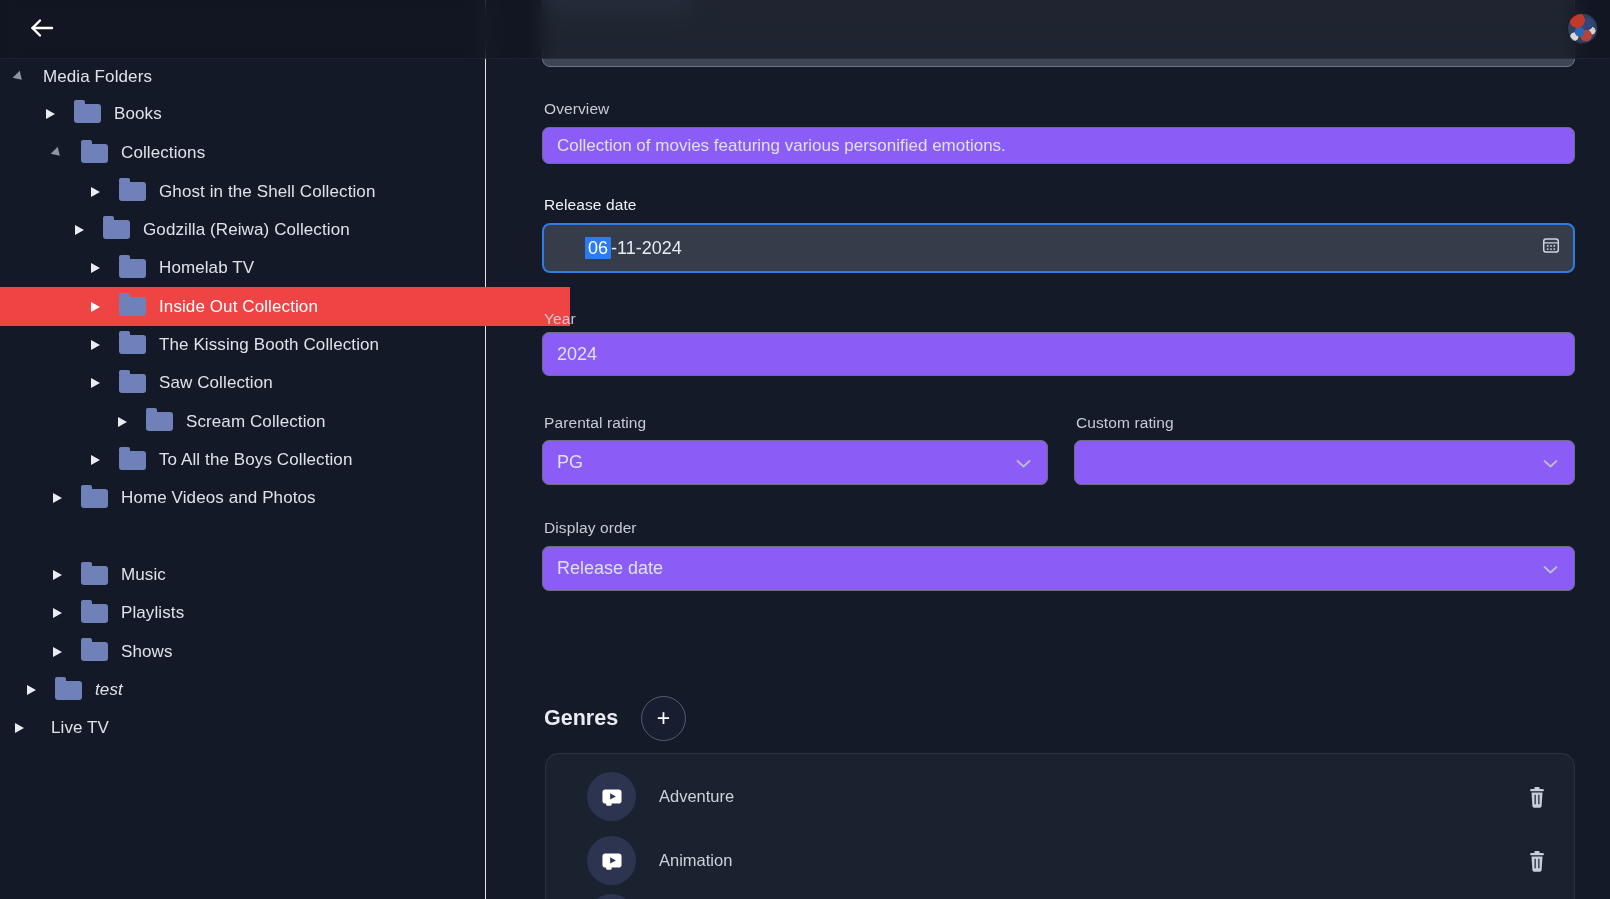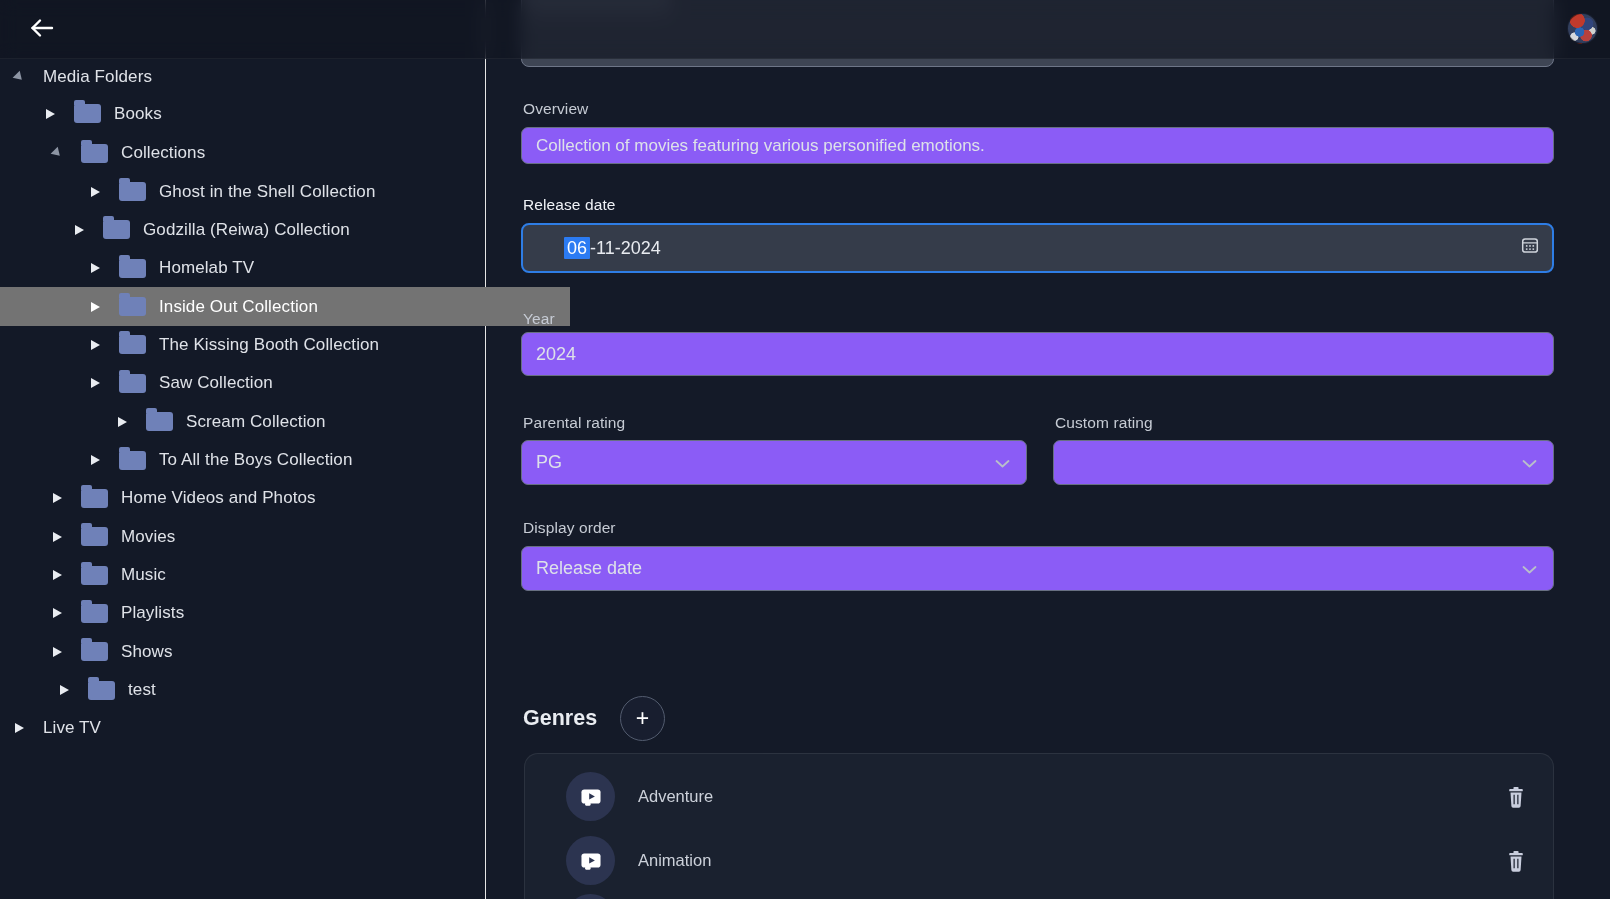"Overview" .main { left: 462px -> 483px }
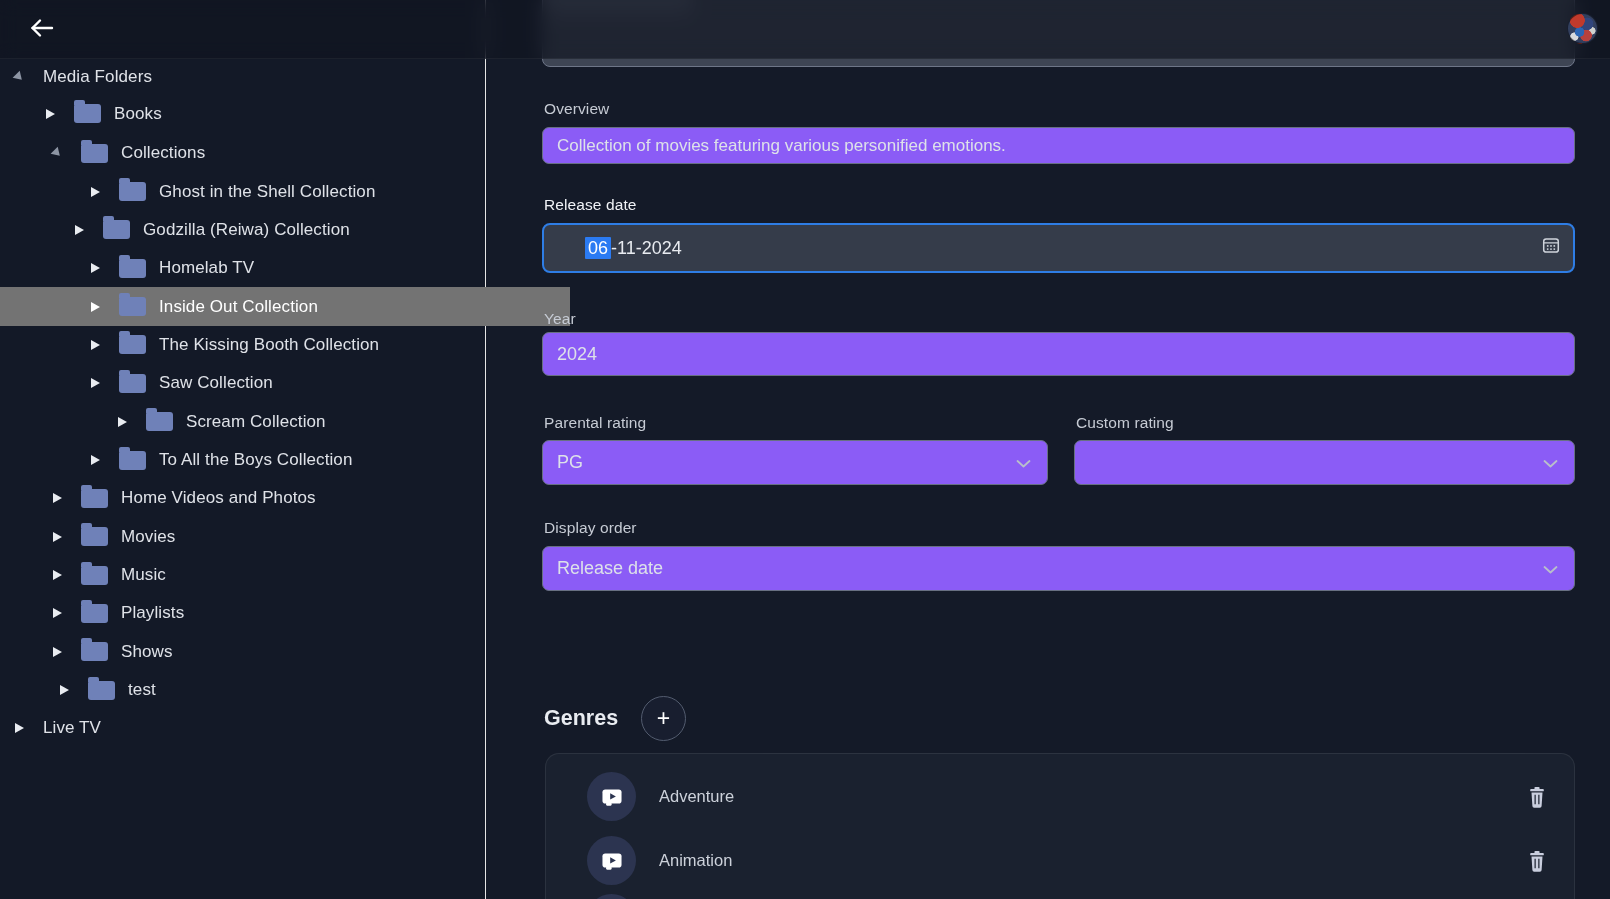"Inside Out Collection" .tree-row.selected { background: #737373 -> #ef4444 }
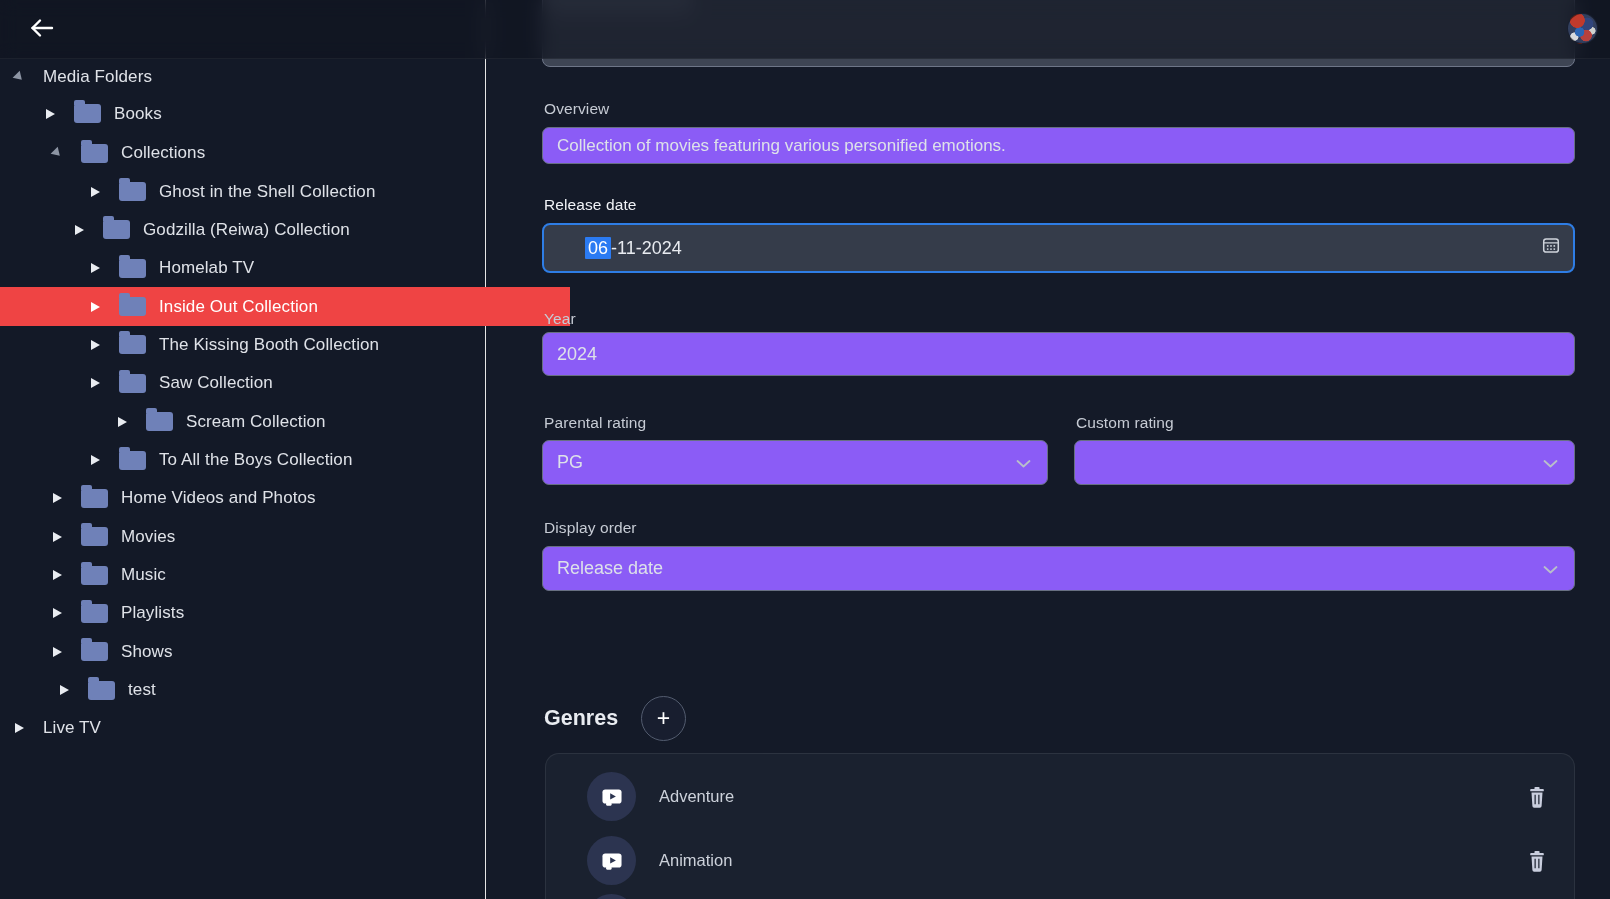"Movies" div.tree-row { html: <div> <span></span> <span></span> <span>Movies</span> </div> -> none }
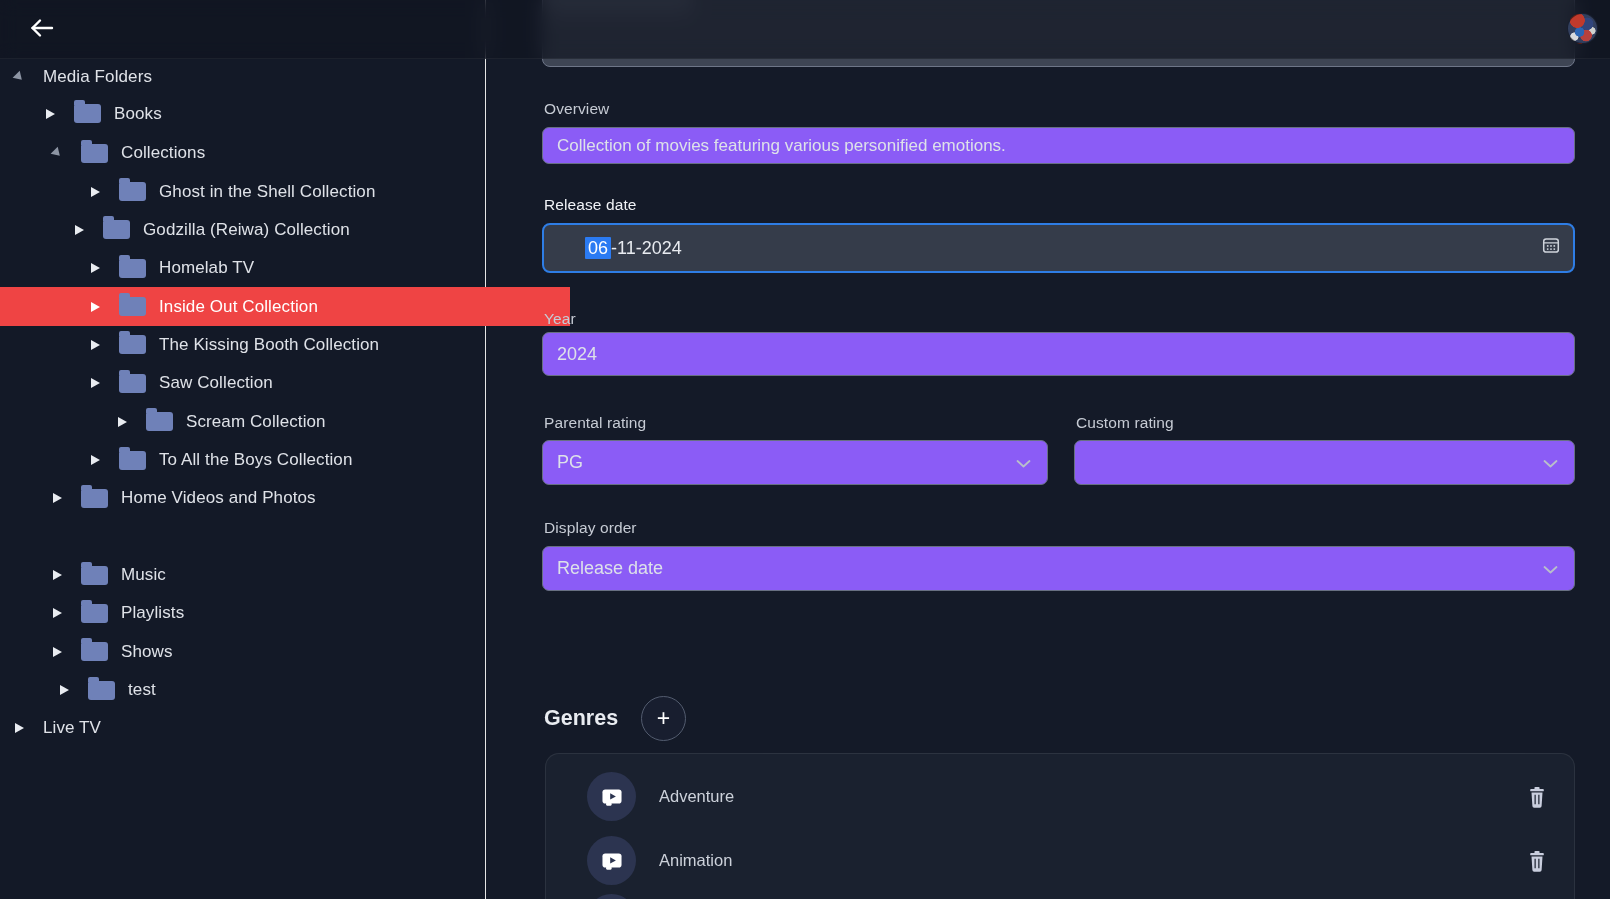"test" div.tree-row { font-style: none -> italic; padding-left: 54px -> 21px }
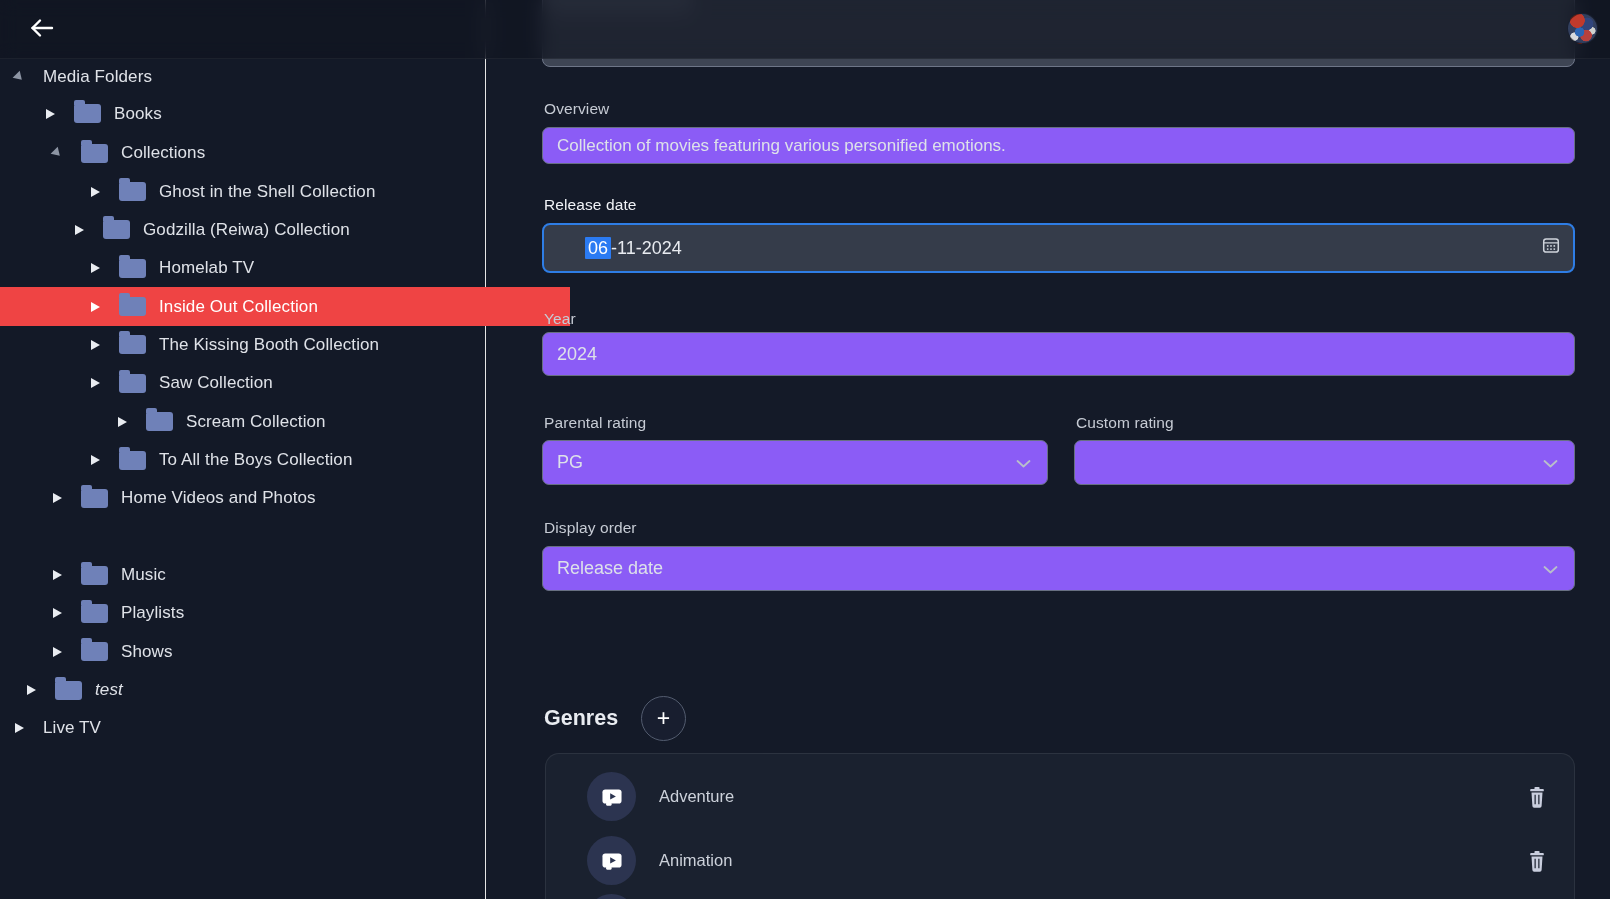"Live TV" div.tree-row { gap: none -> 8px }
